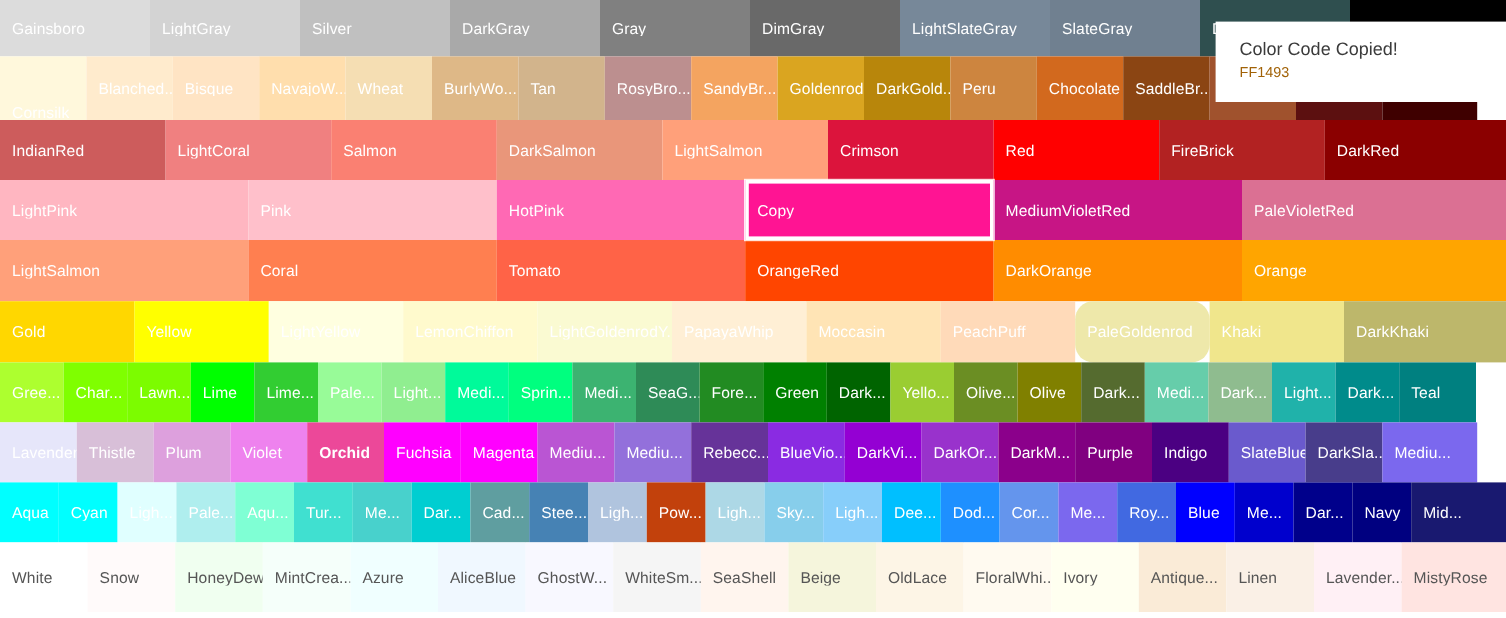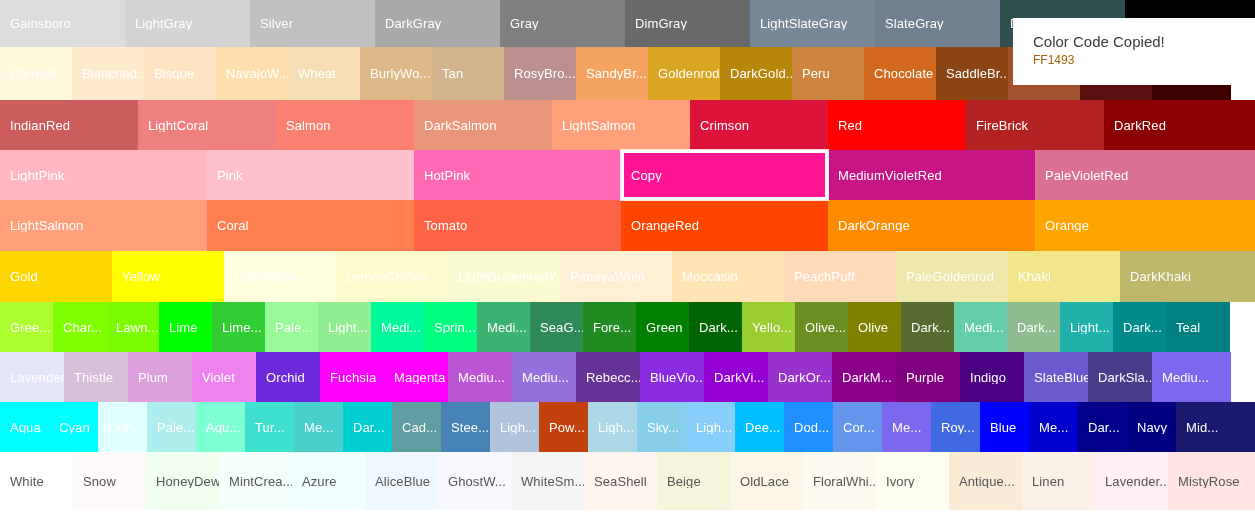"Cornsilk" div.swatch { align-items: none -> flex-end }
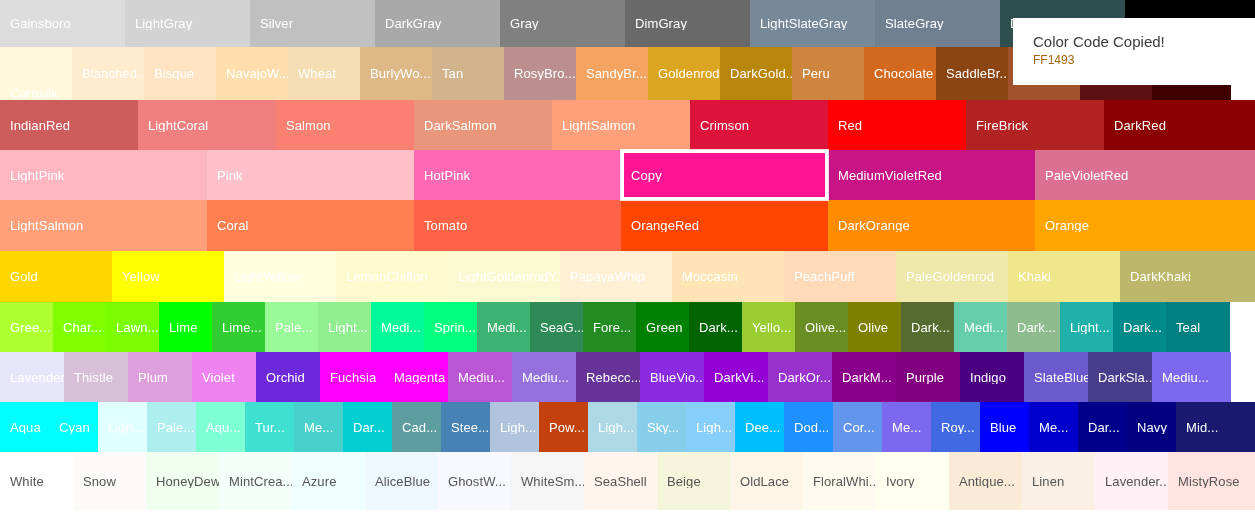"PaleGoldenrod" div.swatch { border-radius: none -> 15px }
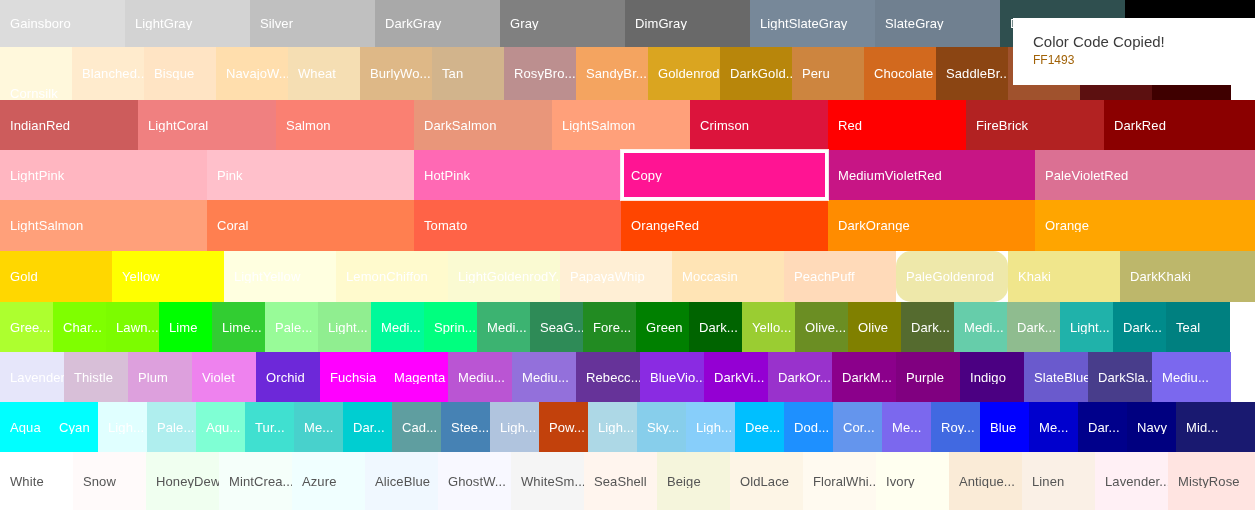"Orchid" div.swatch { background: #6d28d9 -> #ec4899; font-weight: none -> bold }
